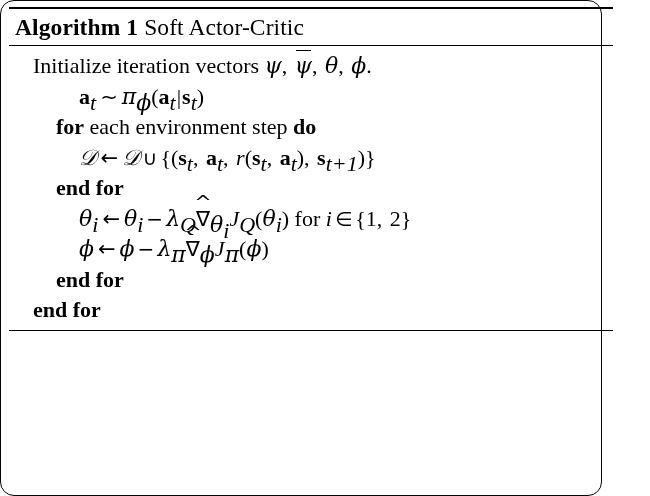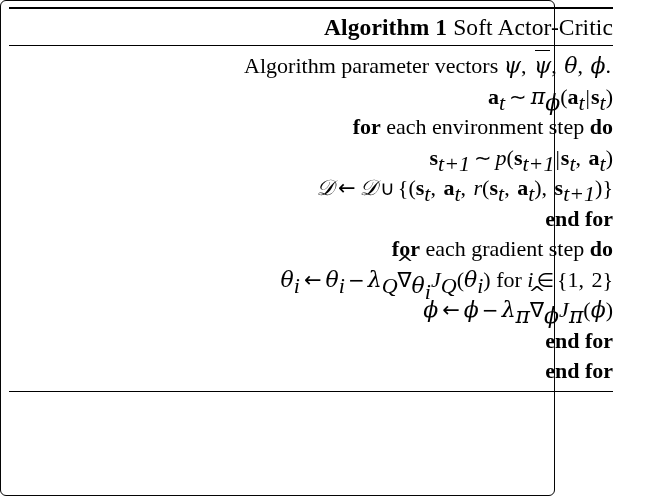"Algorithm 1 Soft Actor-Critic" #figure-frame { border-radius: 6px -> 14px; text-align: right -> none; width: 555px -> 602px }
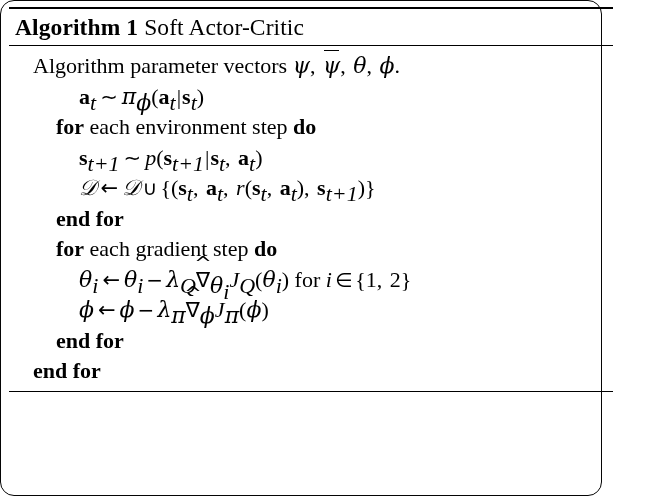"Algorithm parameter vectors" span { text: Algorithm parameter -> Initialize iteration }
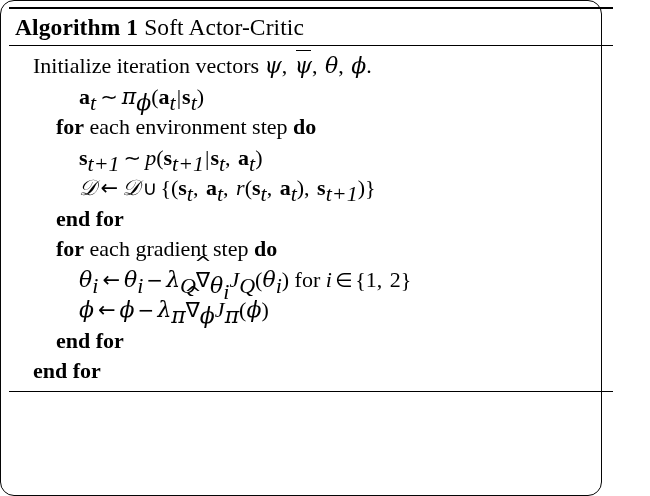"st+1 ∼ p(st+1|st, at)" div.alg-line { html: <div> <span>s</span><sub>t+1</sub><span>∼</span><span>p</span><span>(</span><span>s</span><sub>t+1</sub><span>|</span><span>s</span><sub>t</sub><span>,</span>&nbsp;<span>a</span><sub>t</sub><span>)</span> </div> -> none }
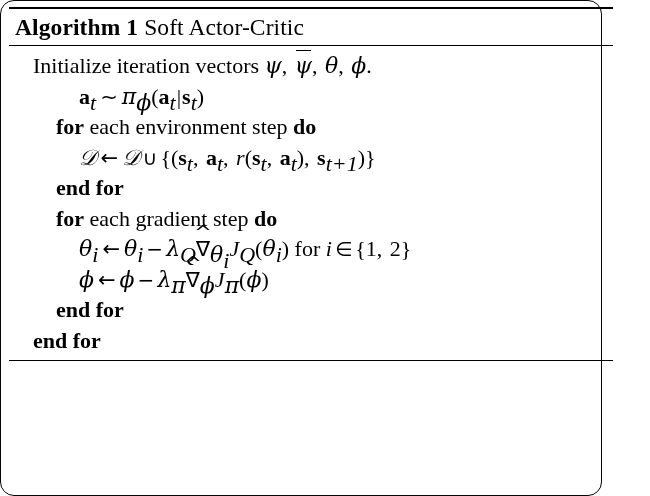"for each gradient step do" div.alg-line { html: <div> <span>for</span> <span>each gradient step</span> <span>do</span> </div> -> none }
